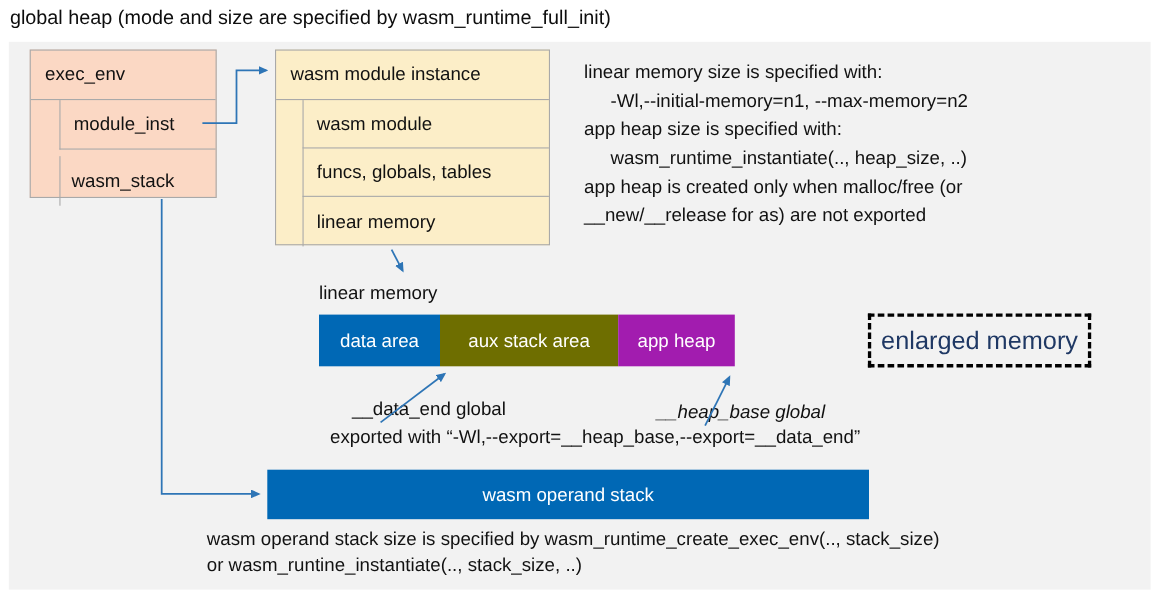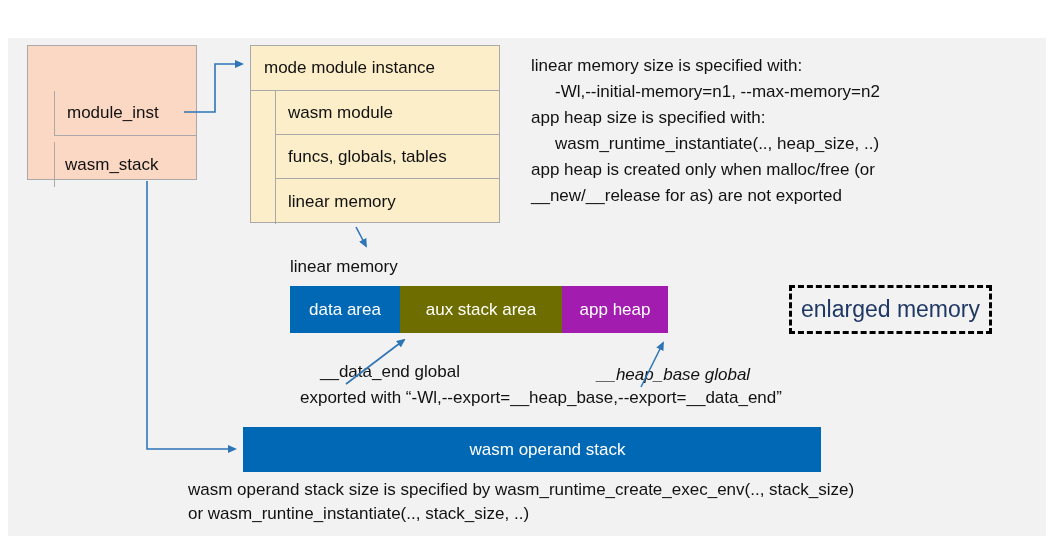"global heap (mode and size" div.title { html: none -> <div>global heap (mode and size are specified by wasm_runtime_full_init)</div> }
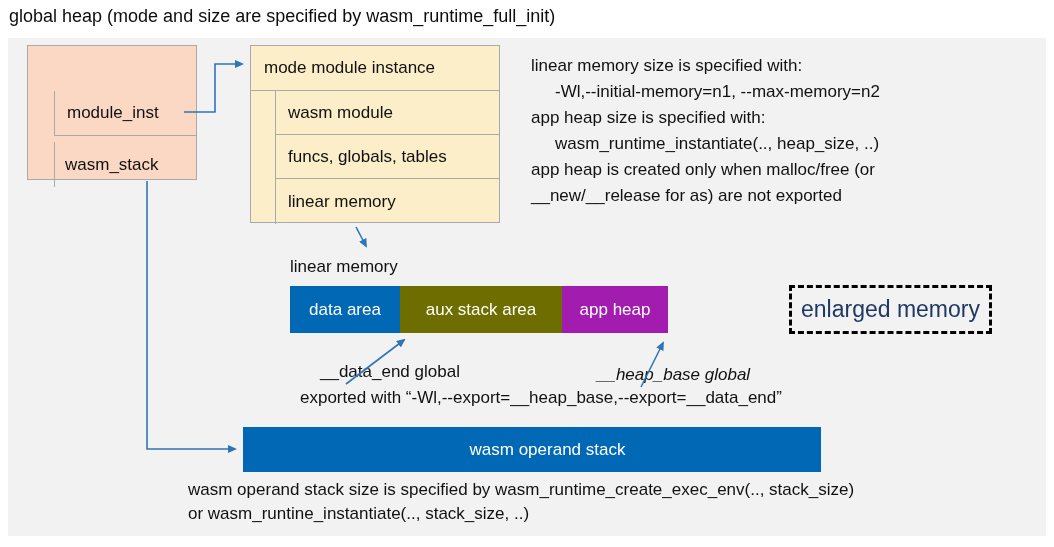"exec_env" div.hdr { html: none -> <div>exec_env</div> }
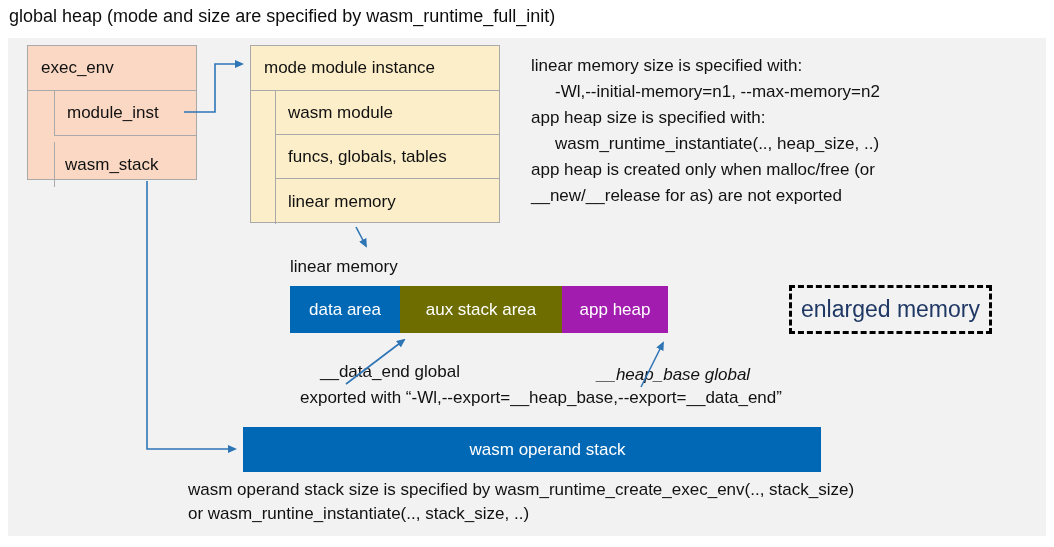"mode module instance" div.hdr { text: mode -> wasm }
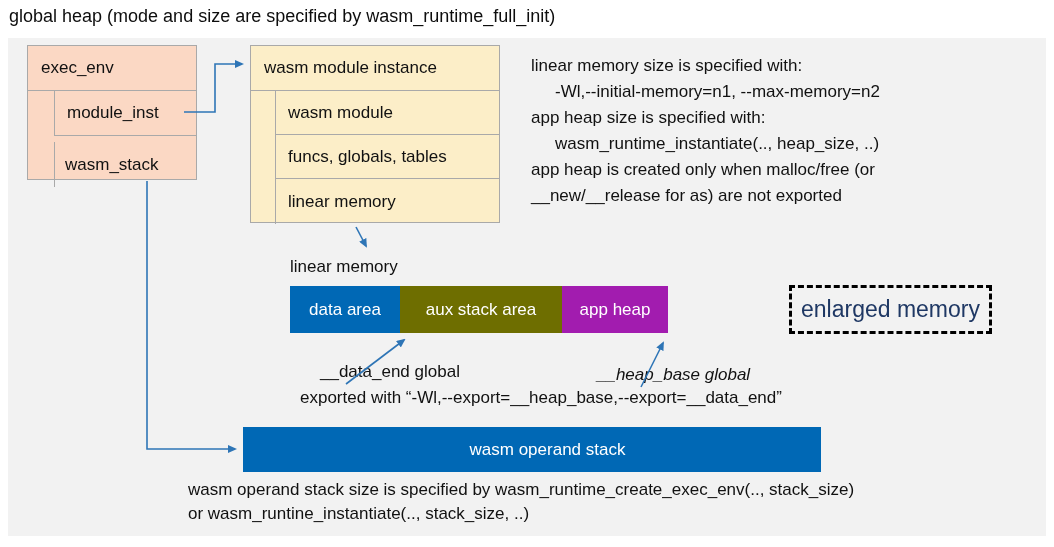"wasm operand stack" div.opstack { padding-left: 31px -> none }
